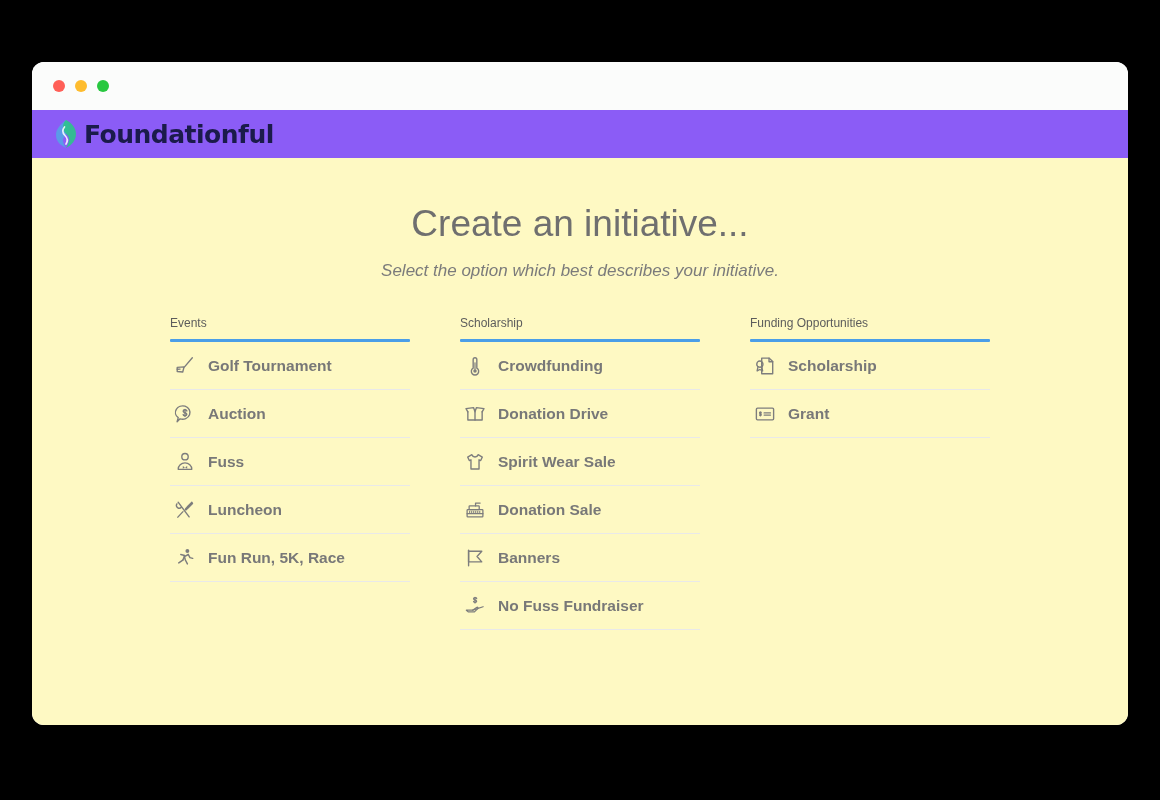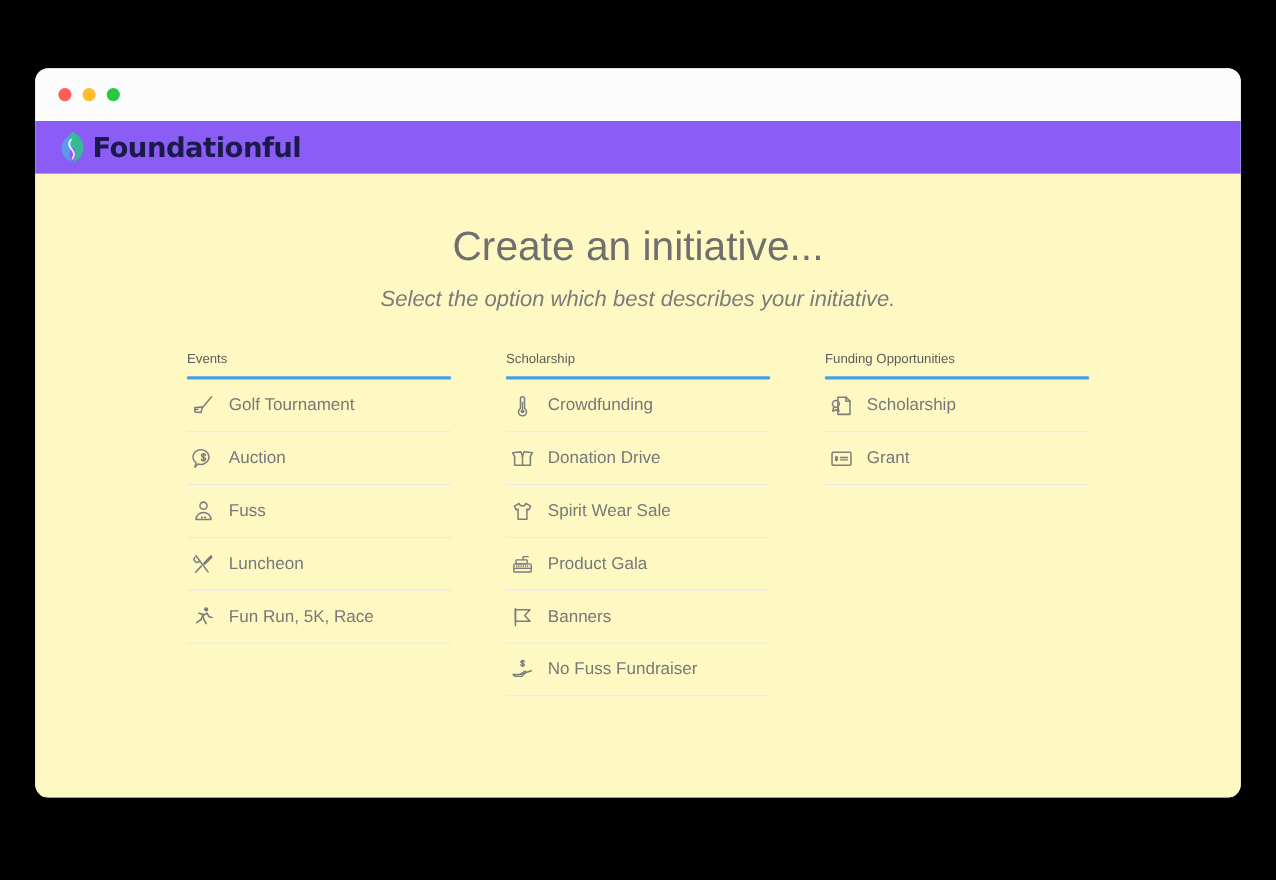"Select the option which best" .page-subtitle { font-size: 20px -> 17px }
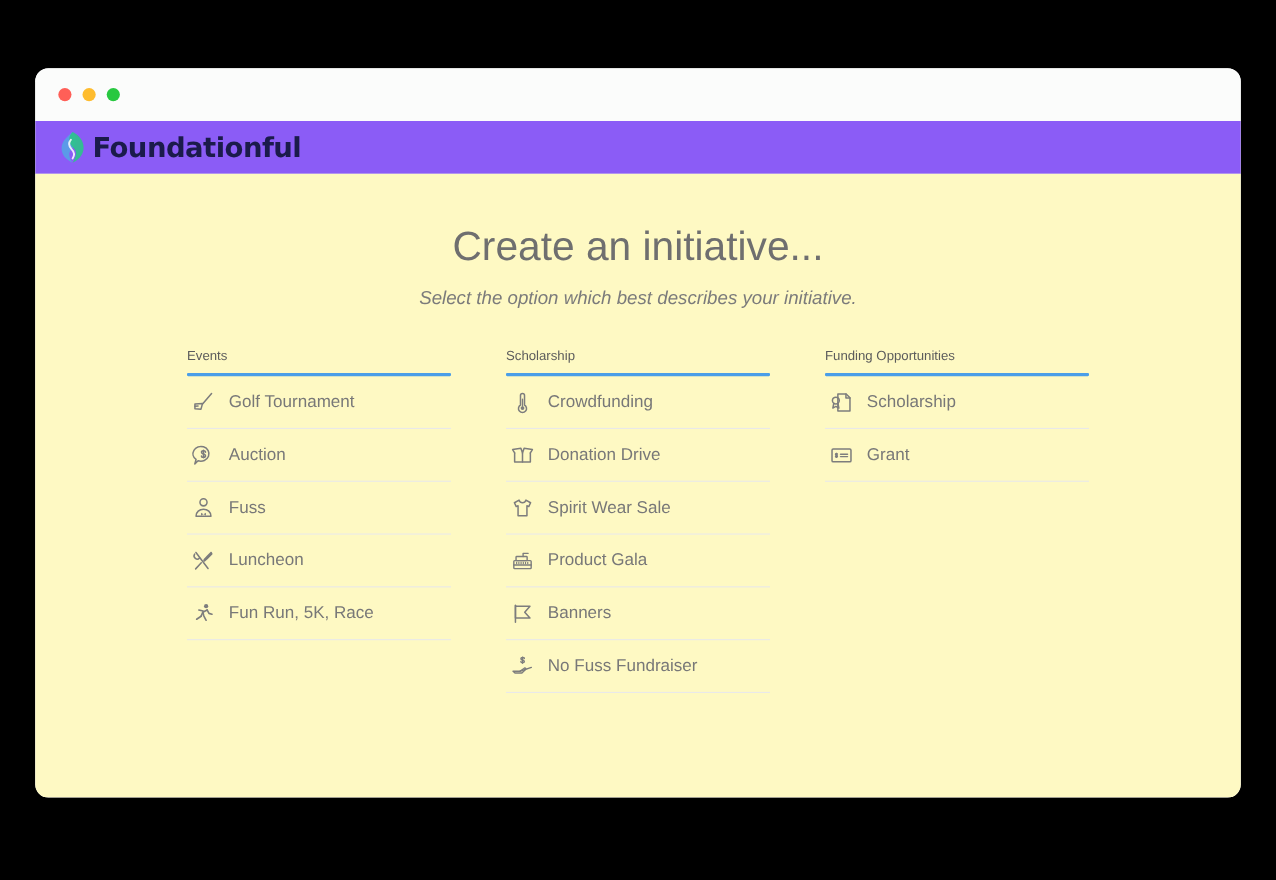"Golf Tournament" .option { font-weight: none -> bold }
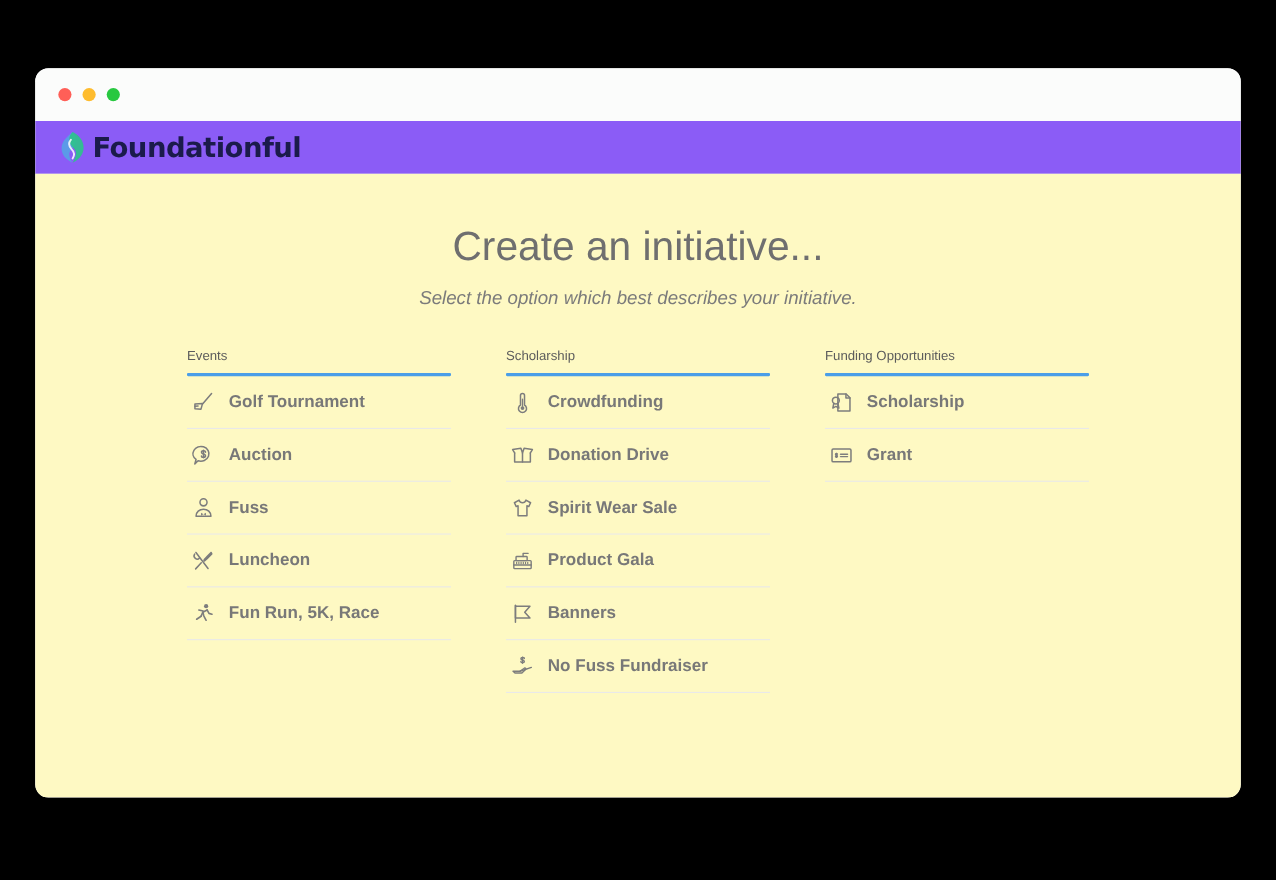"Product Gala" span.opt-label { text: Product Gala -> Donation Sale }
